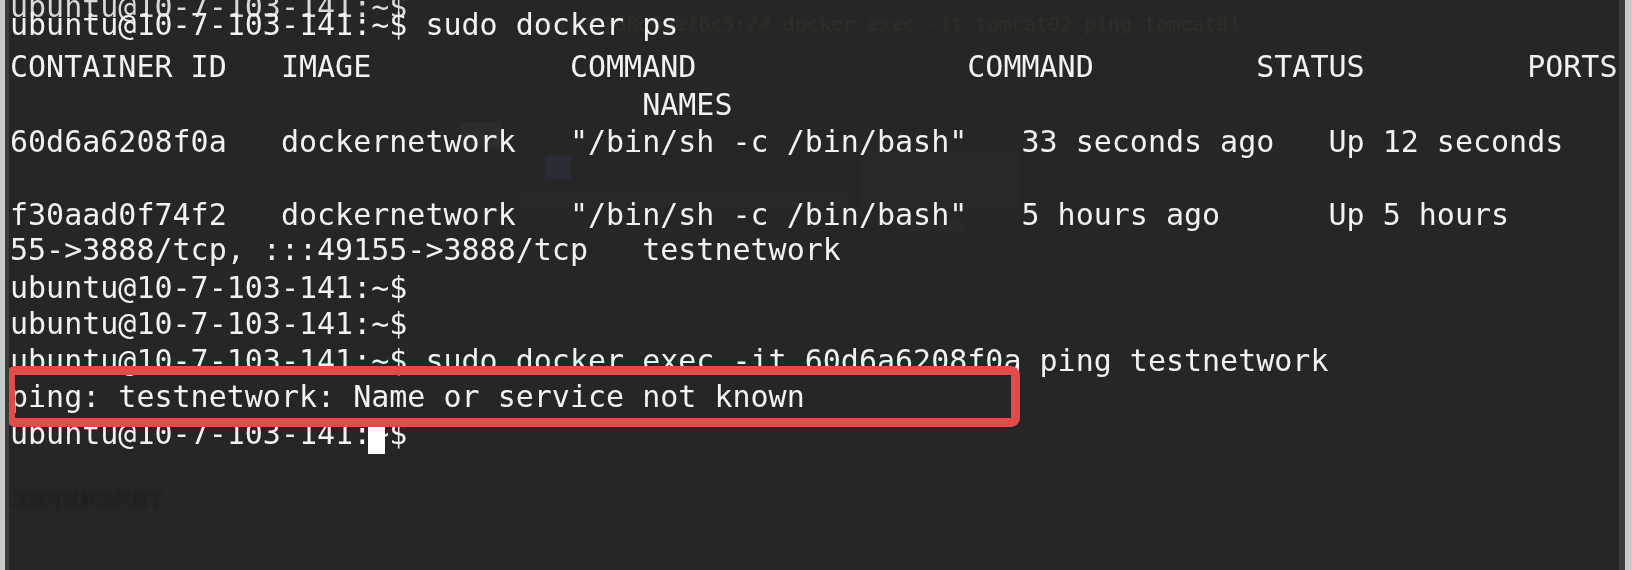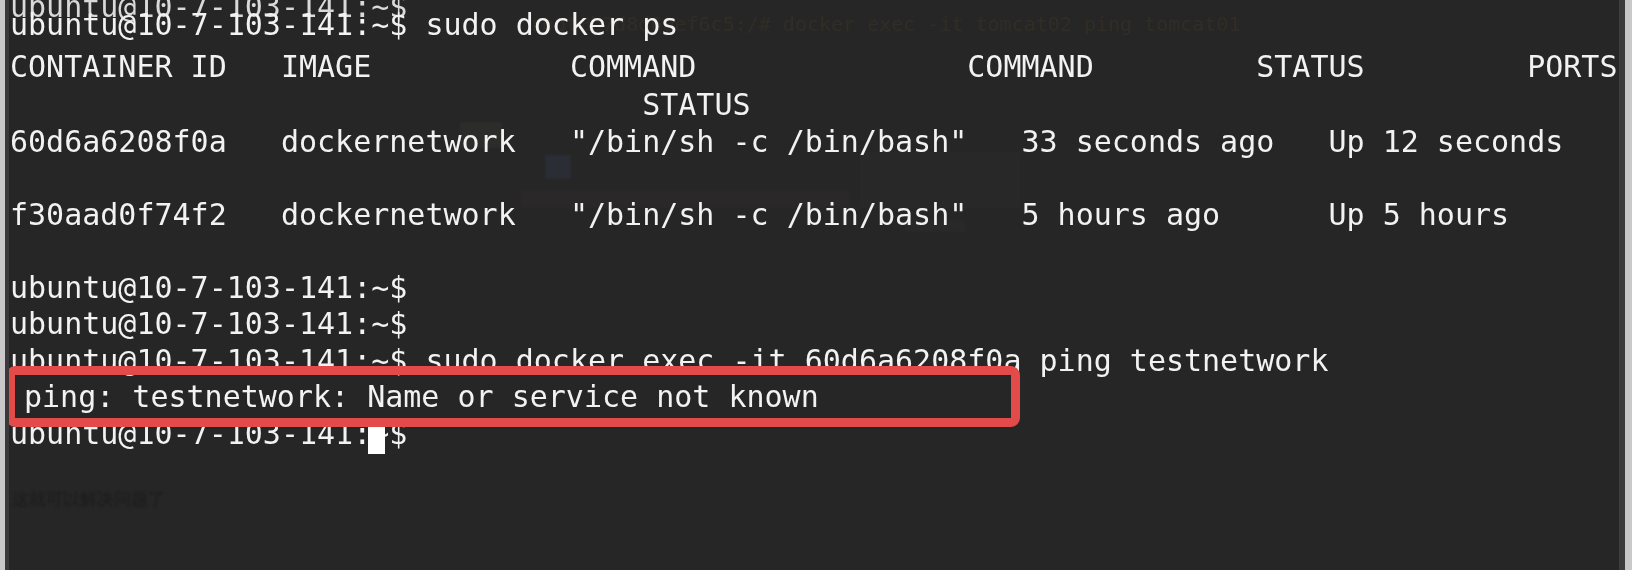"STATUS" div.tline { text: STATUS -> NAMES }
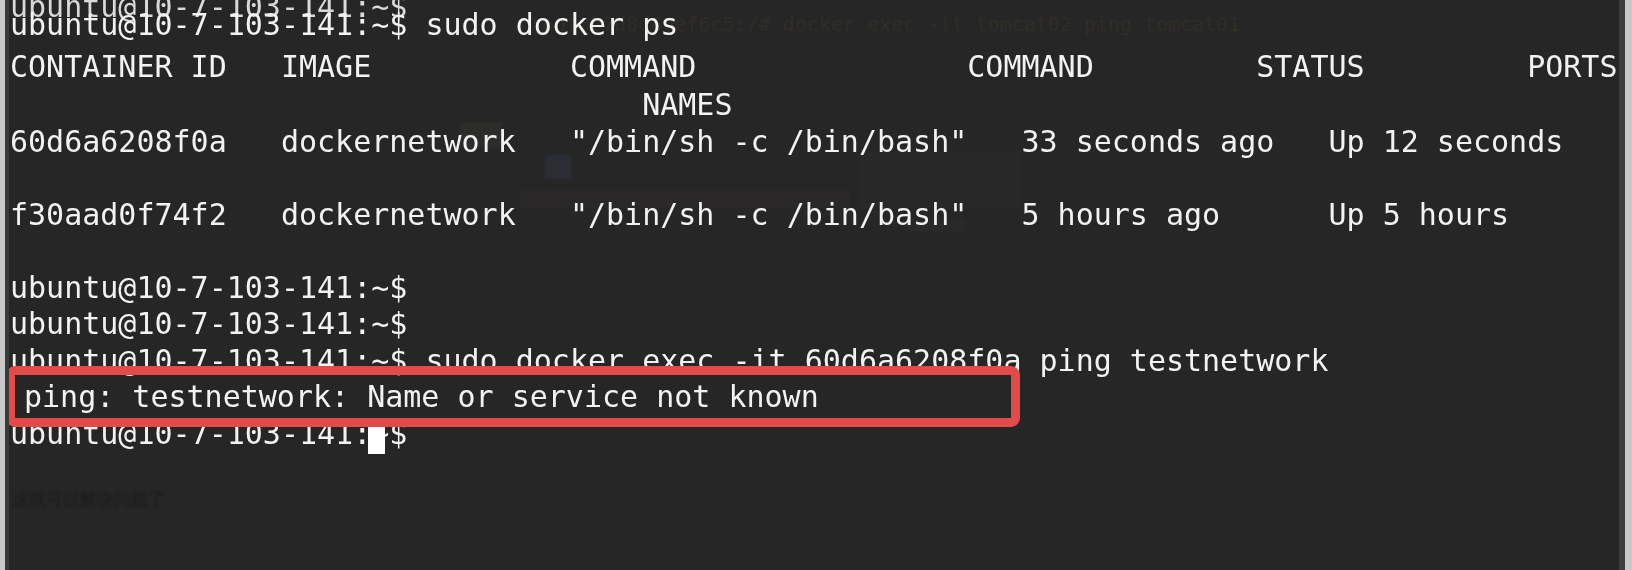"55->3888/tcp, :::49155->3888/tcp" div.tline { html: none -> <div>55-&gt;3888/tcp, :::49155-&gt;3888/tcp testnetwork</div> }
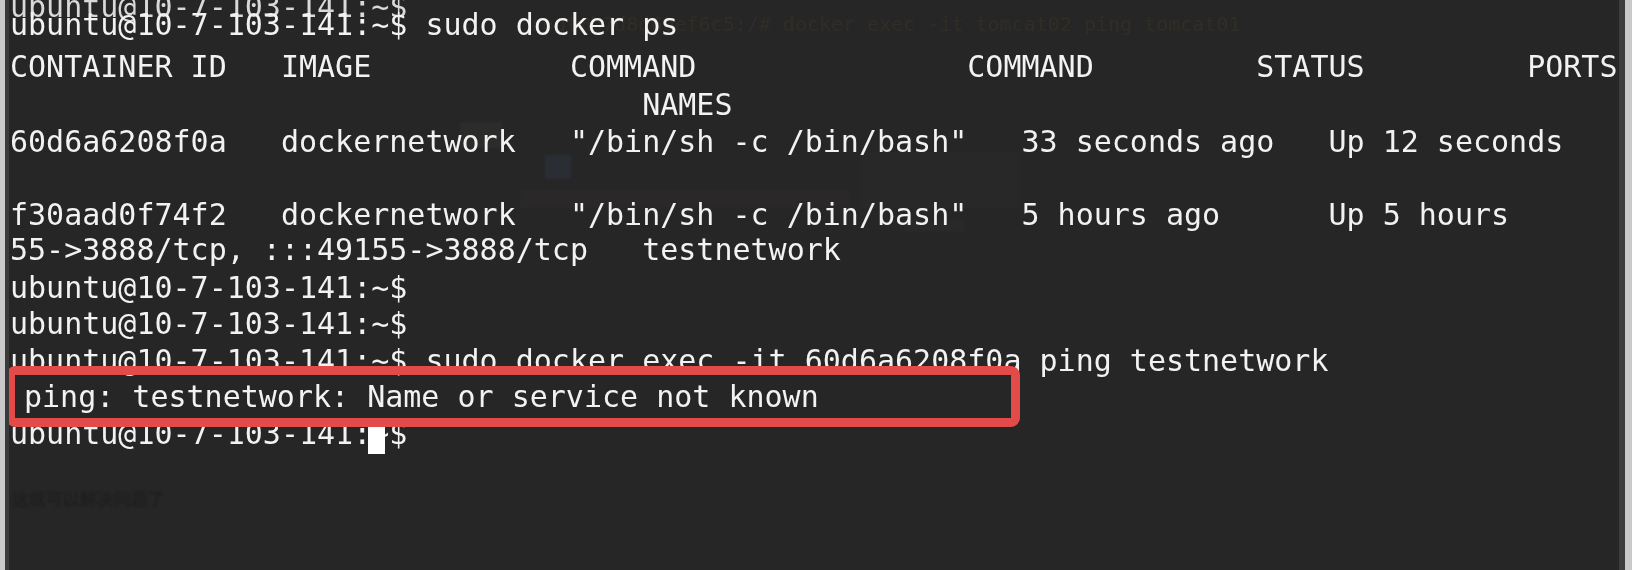"ping: testnetwork: Name or service" div.tline { margin-left: 14px -> none }
